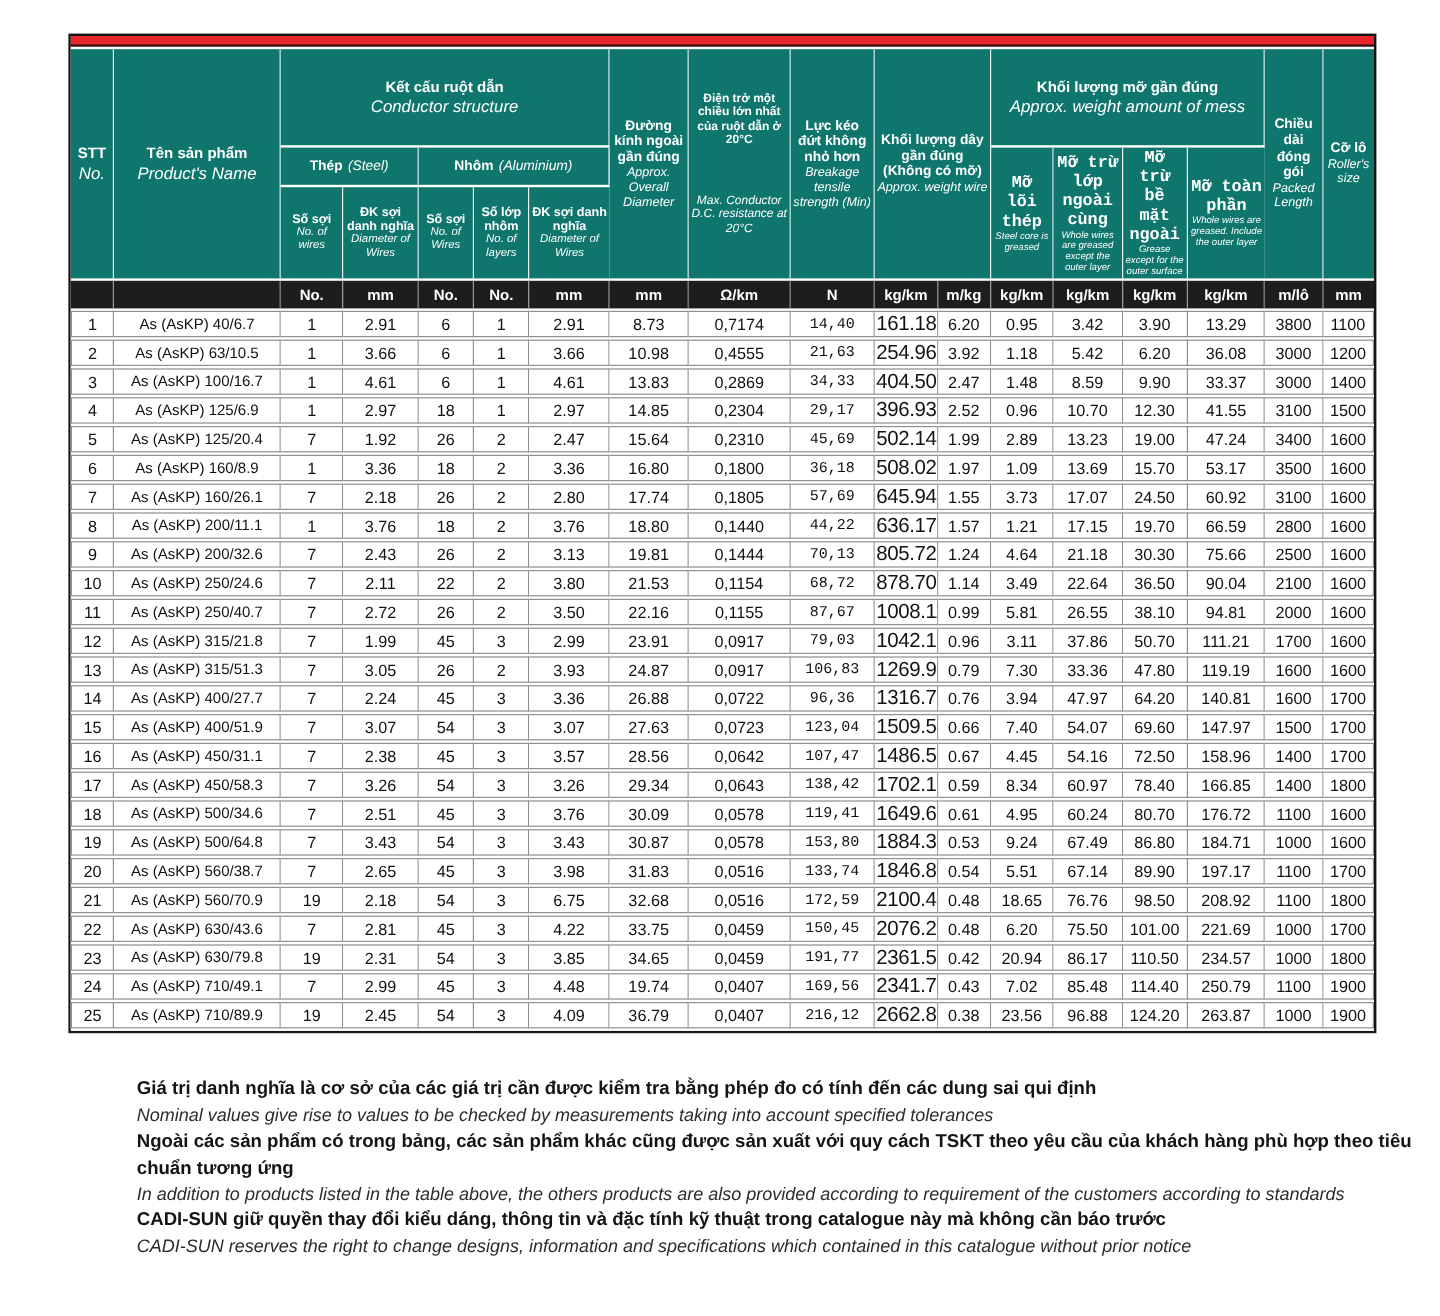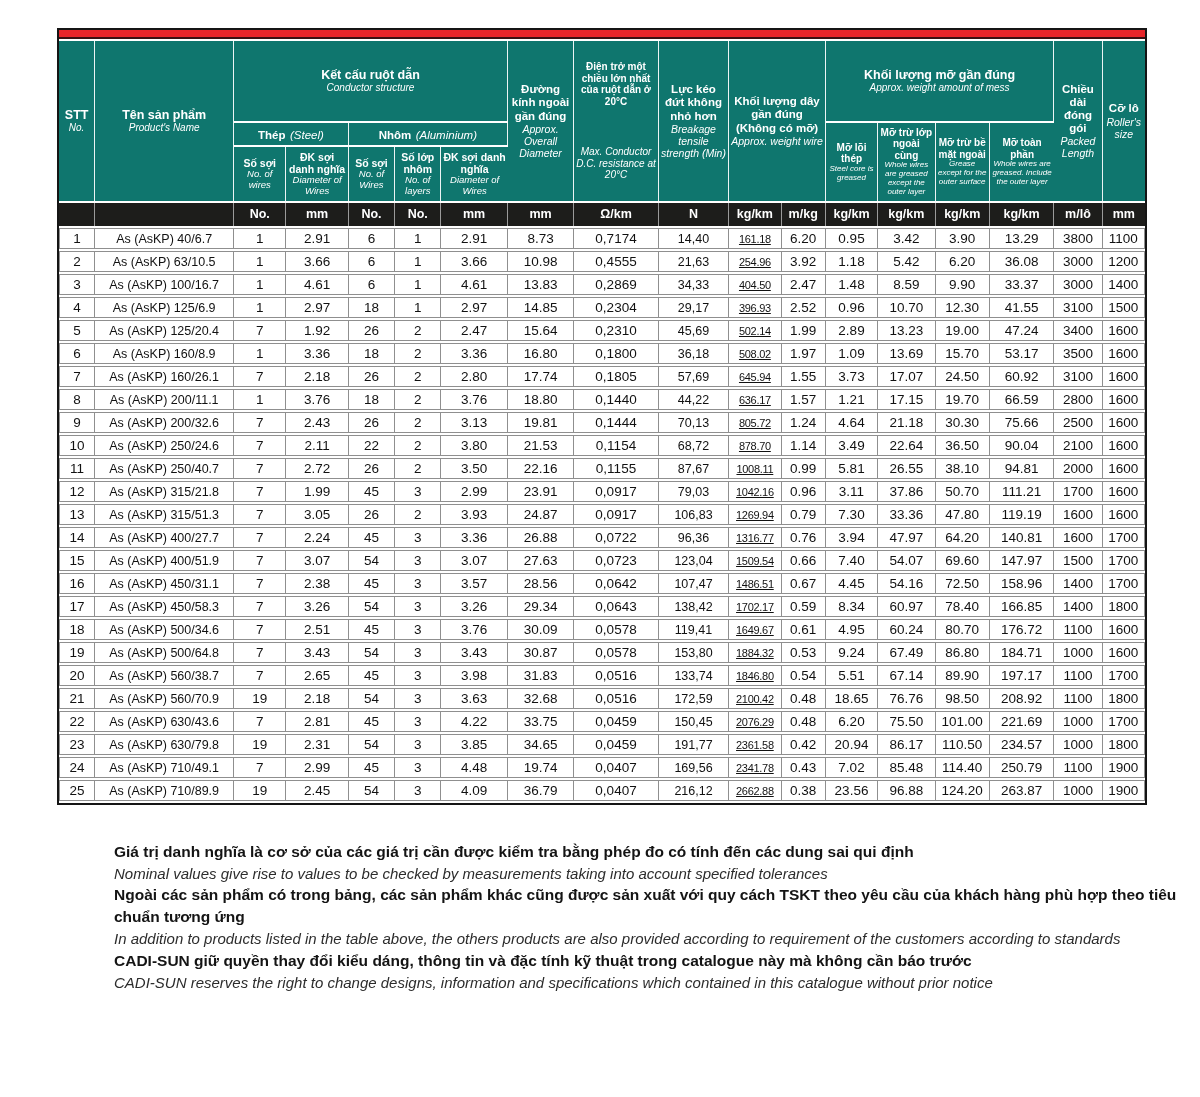"Conductor structure" .big .en { font-size: 10px -> 14px }
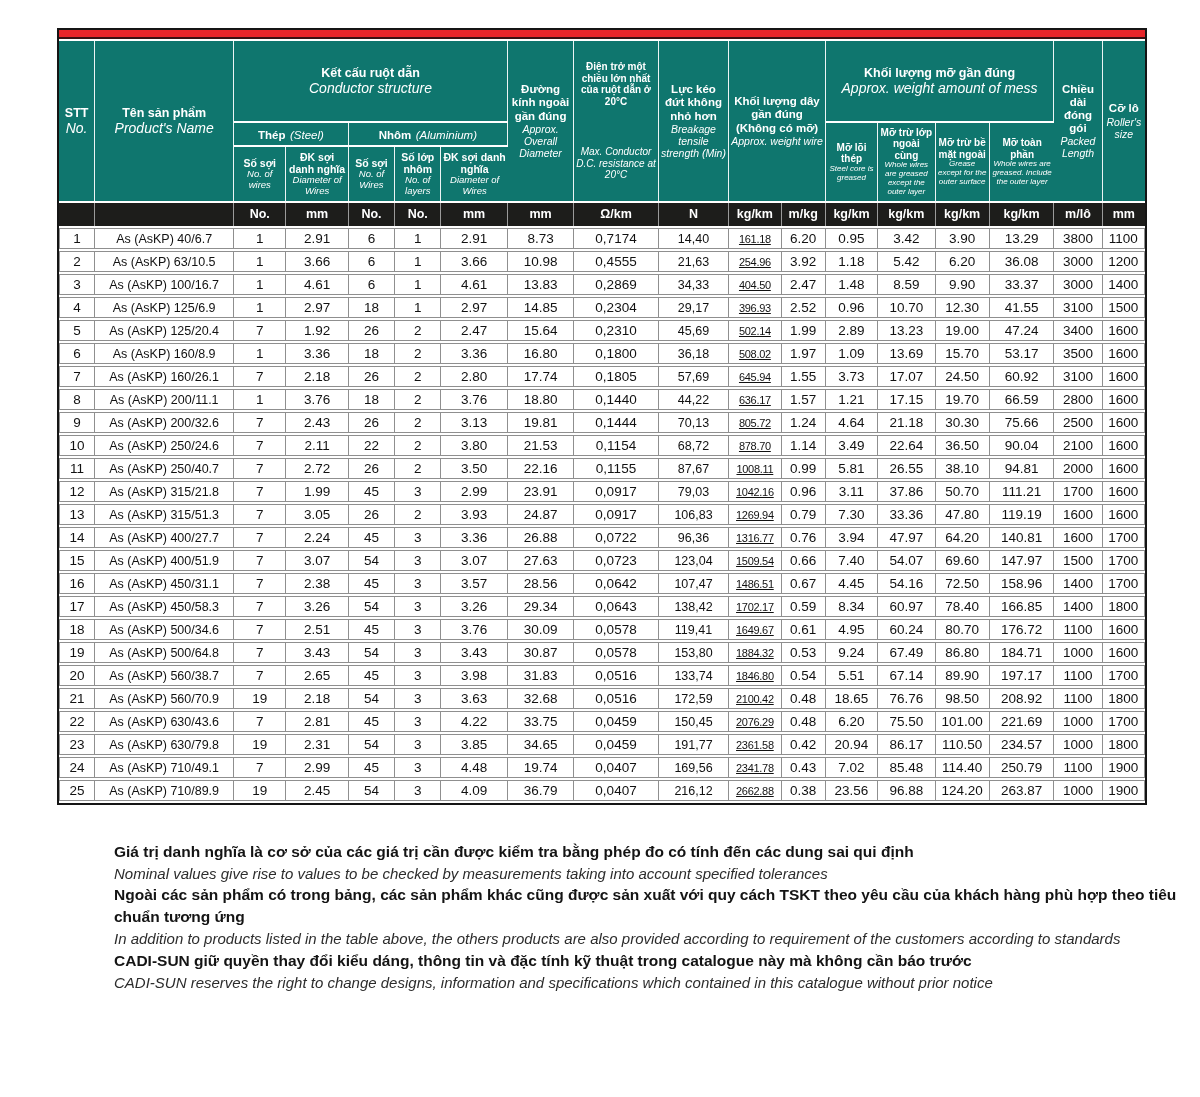"Mỡ trừ lớp ngoài cùng" .tiny .vi { font-family: none -> Liberation Mono, monospace; font-size: 10px -> 14px }
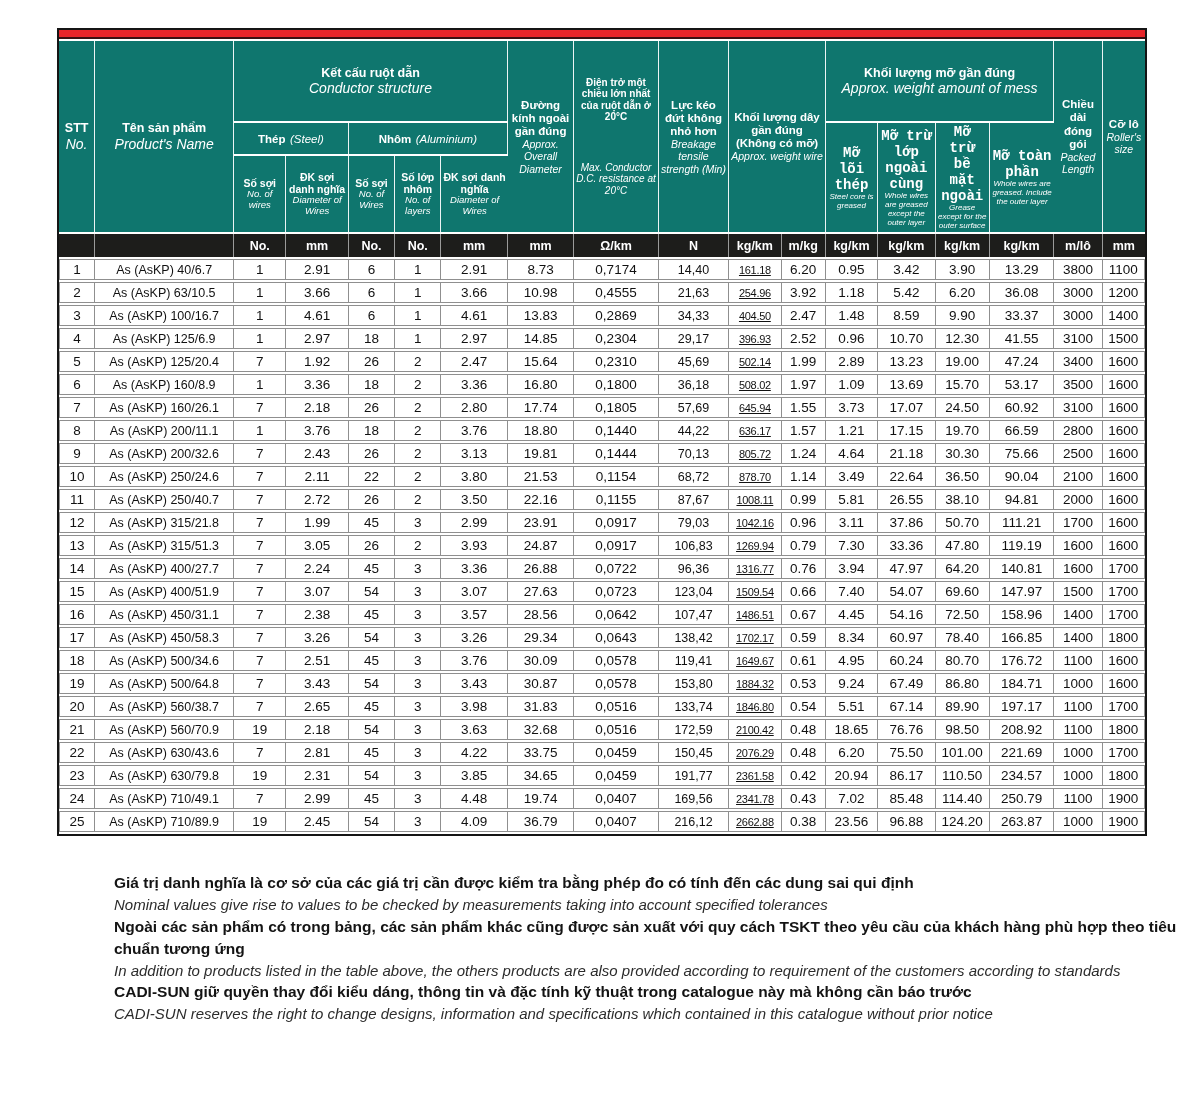"14,40" tbody td.c-tensile { font-family: none -> Liberation Mono, monospace }
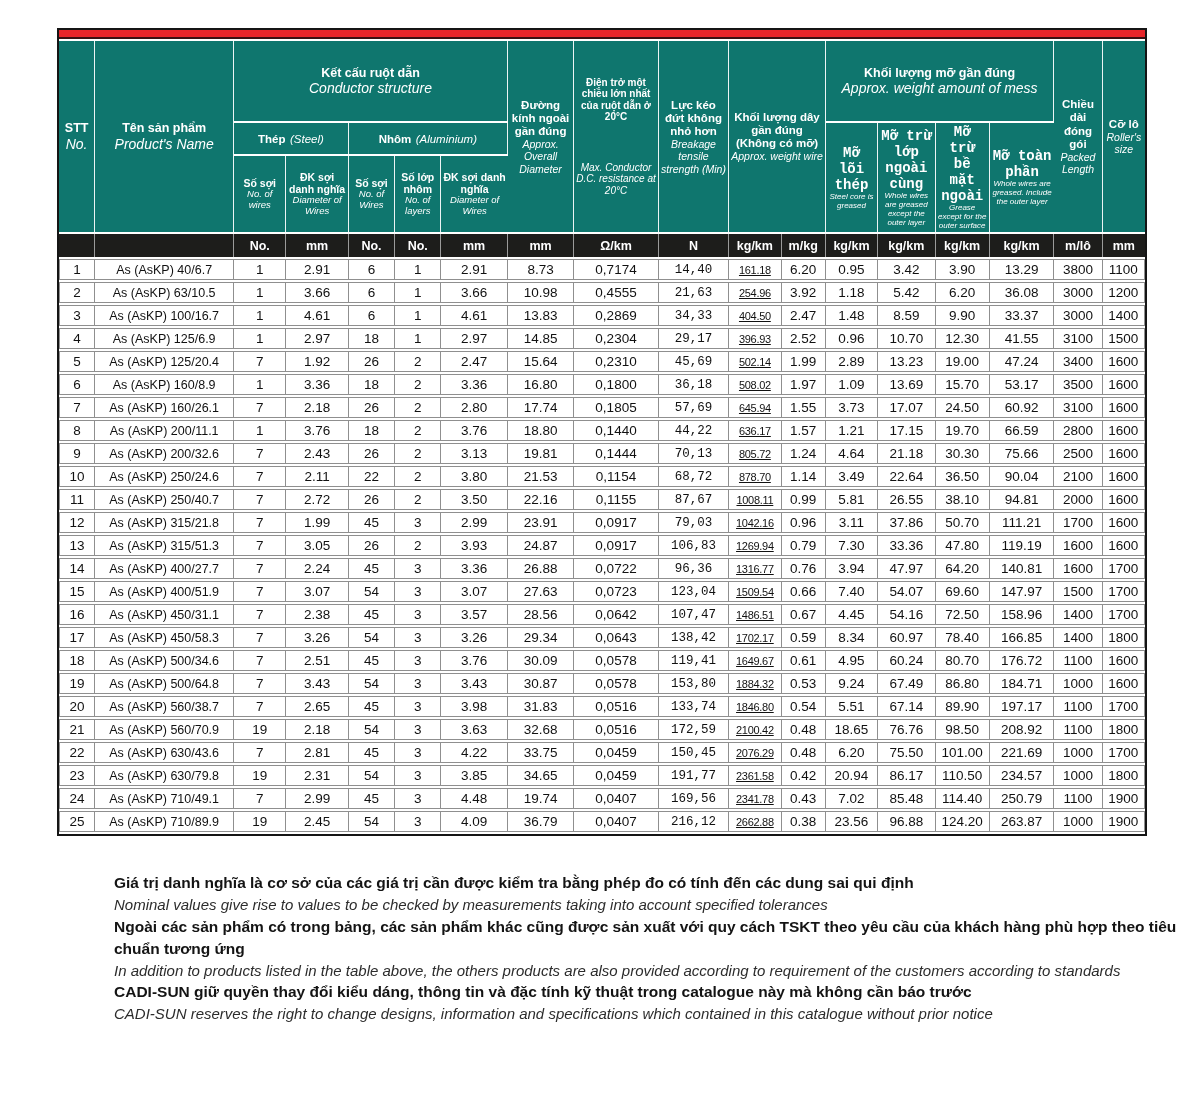"161.18" tbody td.c-weight-kgkm { font-size: 11px -> 17px; text-decoration: underline -> none }
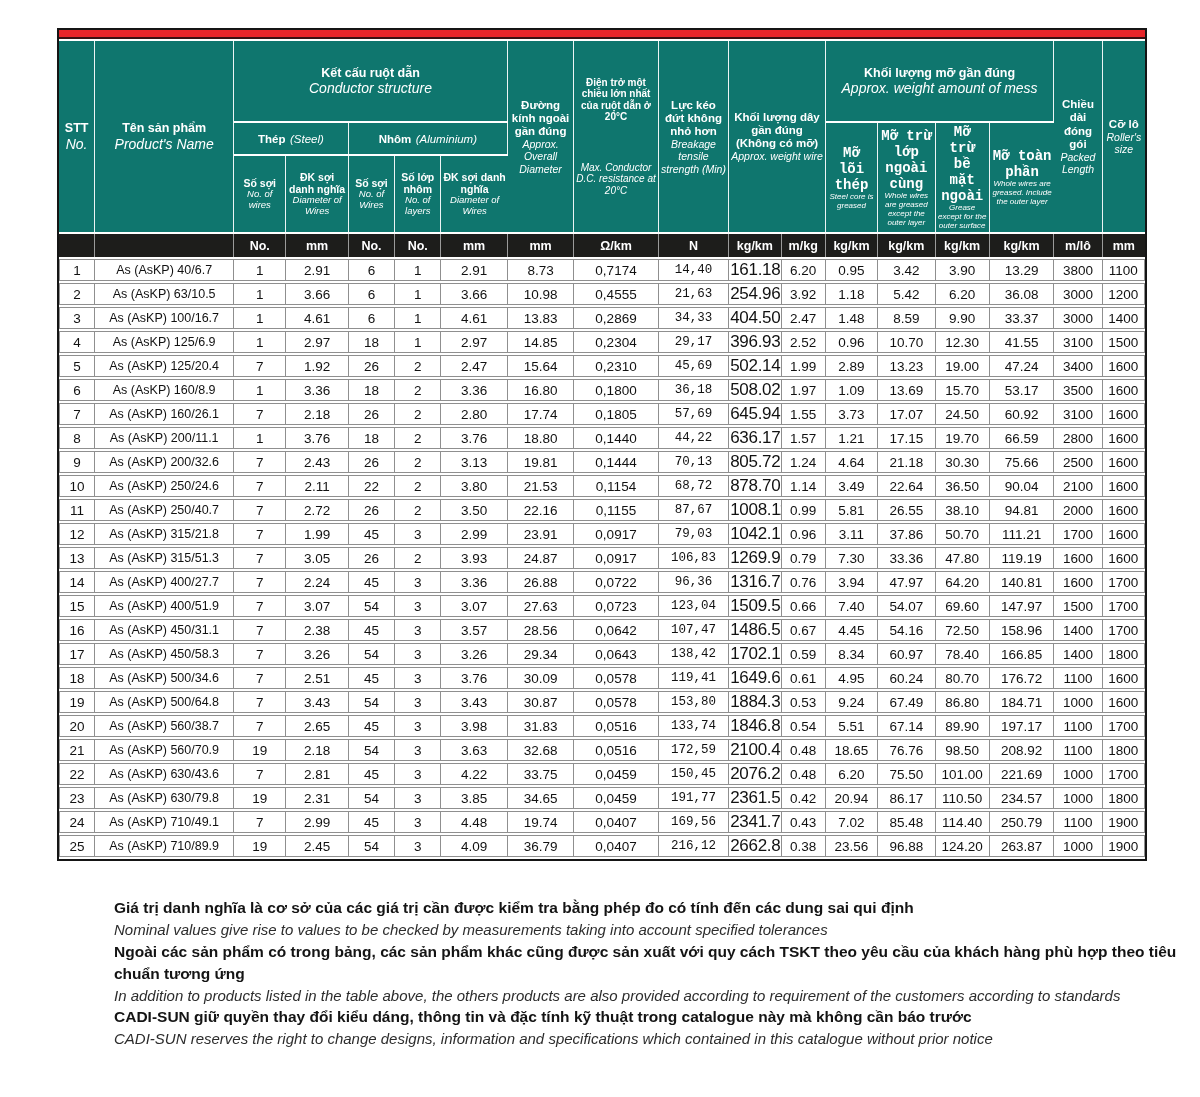"3.63" td.c-alu-dia { text: 3.63 -> 6.75 }
